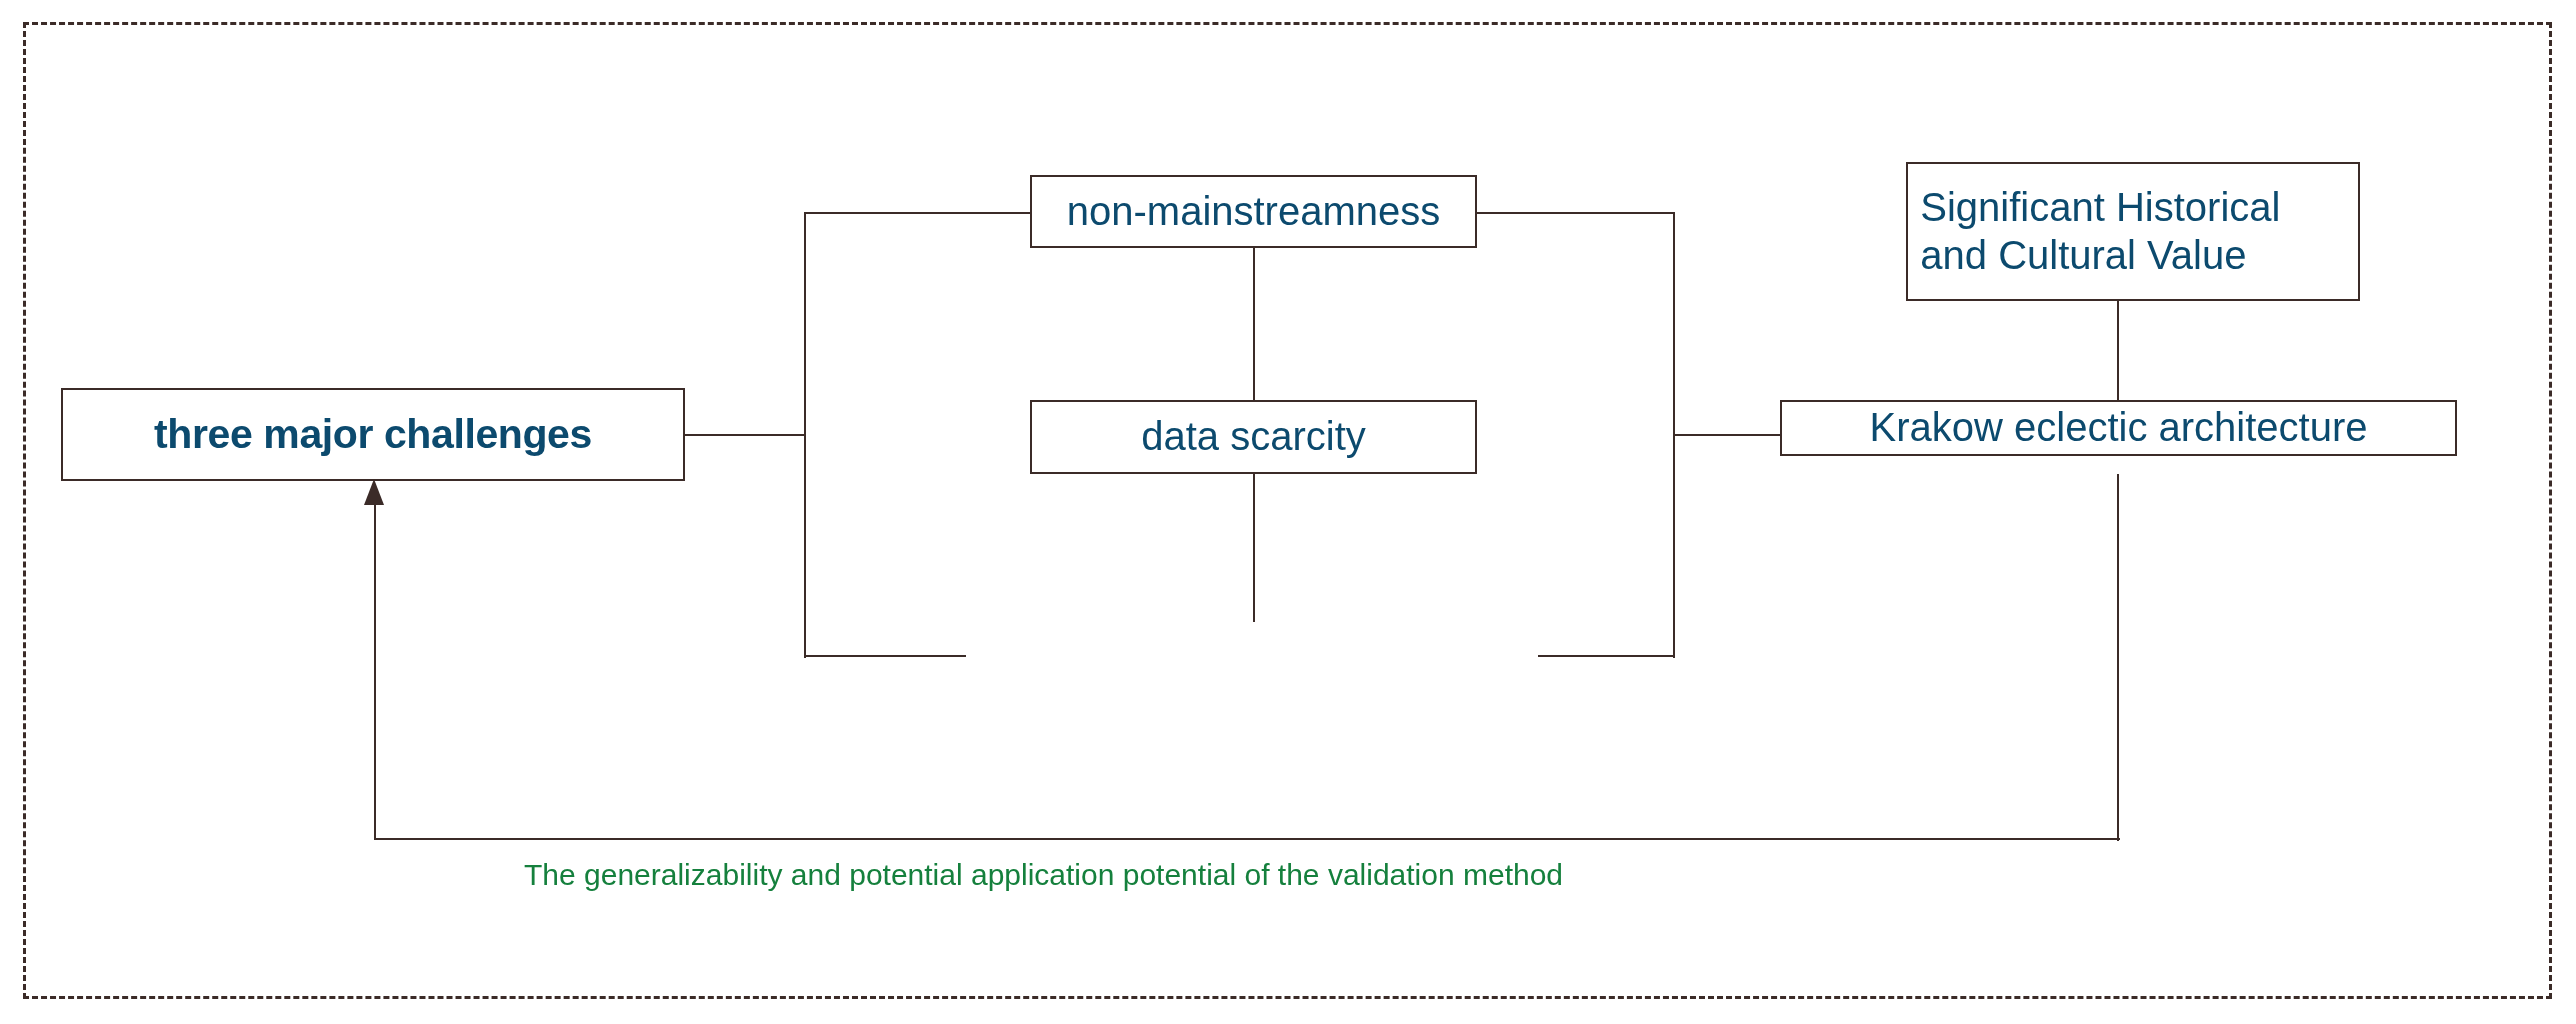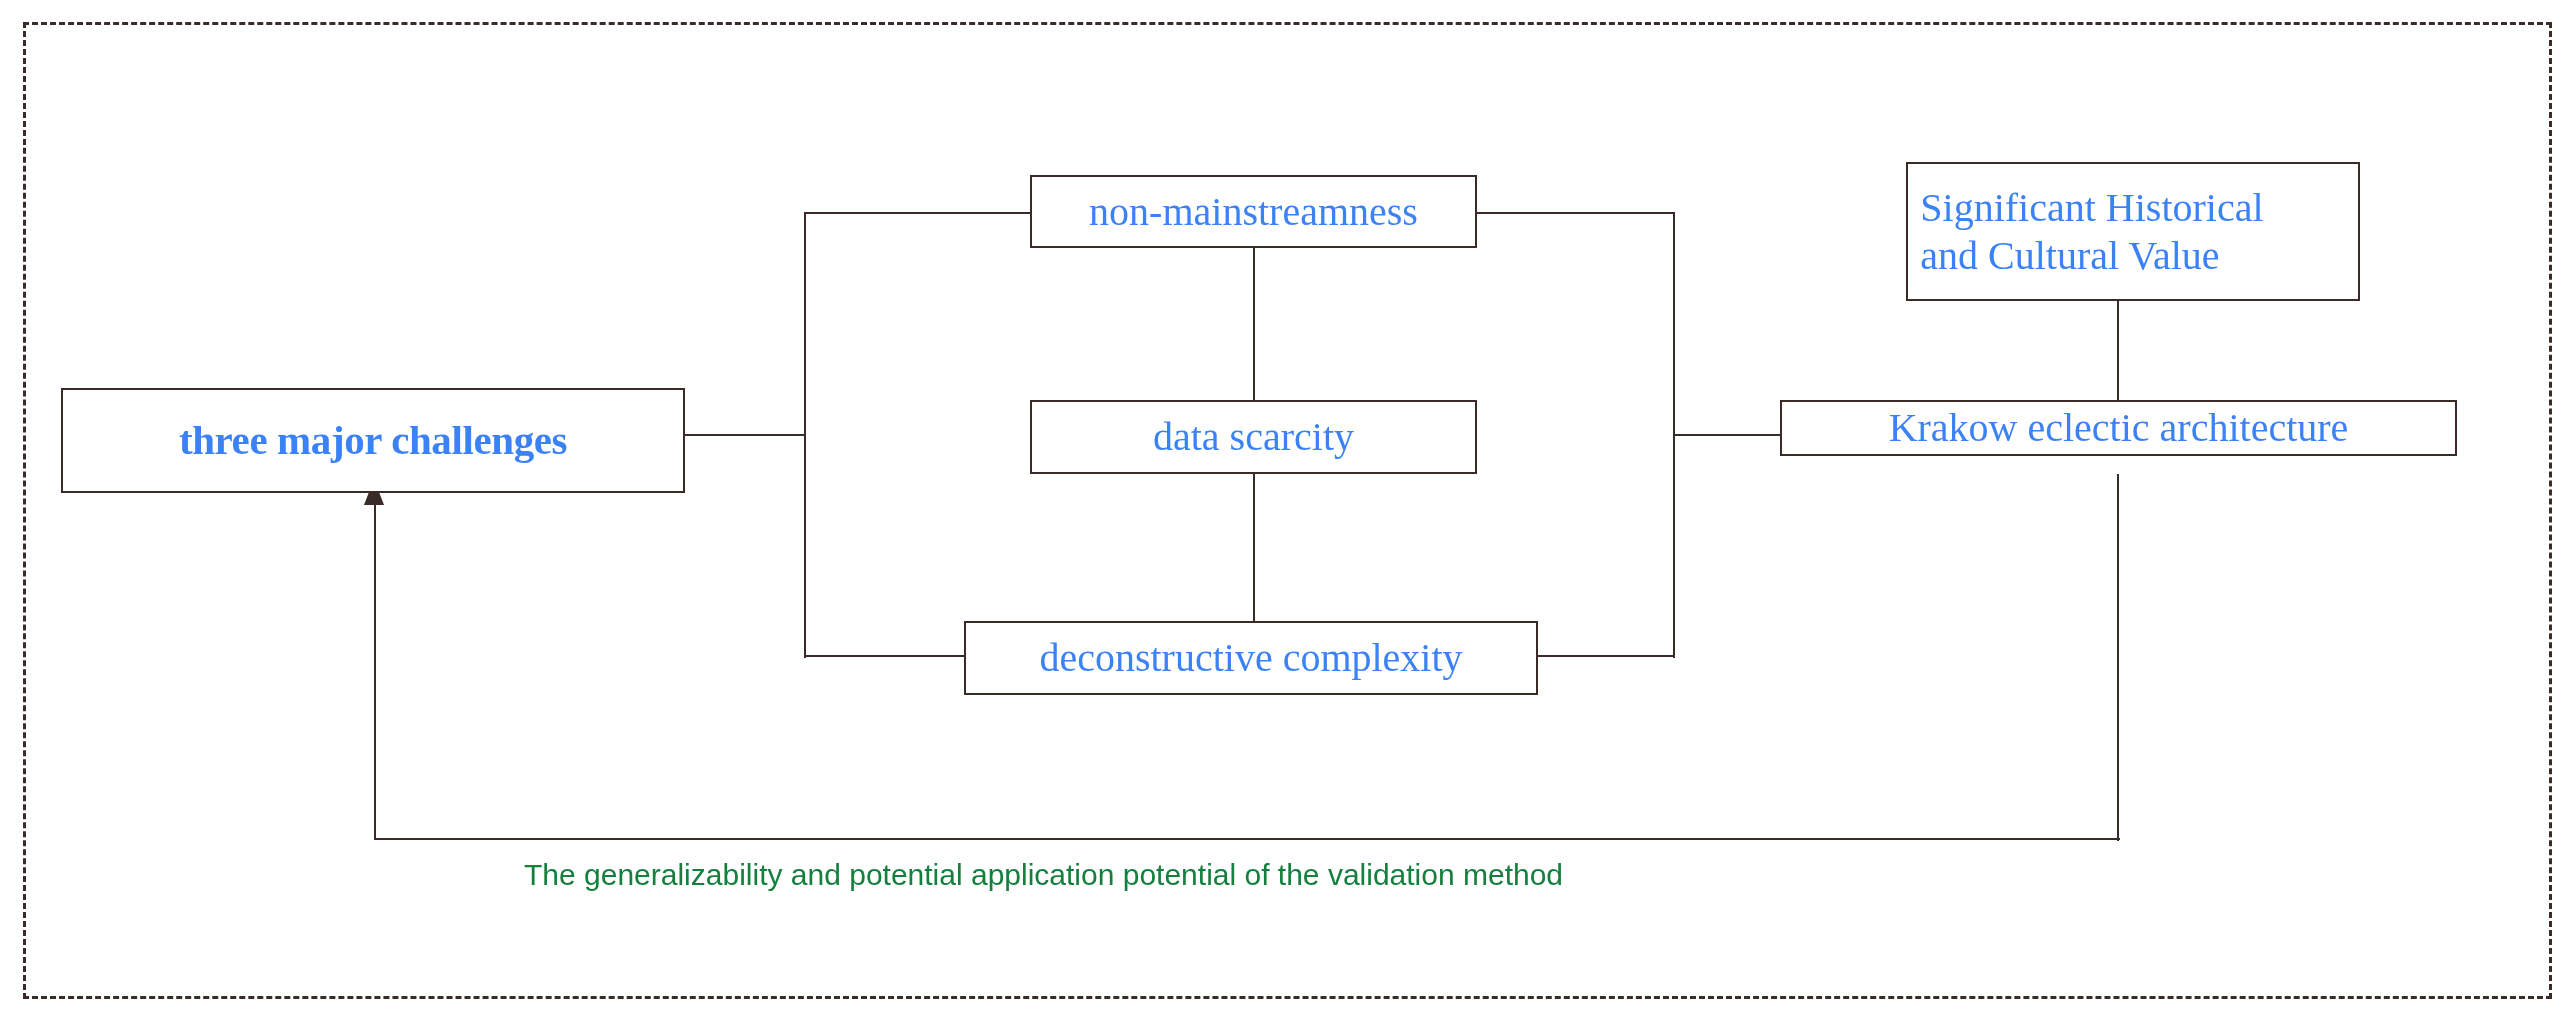"non-mainstreamness" .node { color: #3b82f6 -> #0c4a6e; font-family: Liberation Serif, serif -> none }
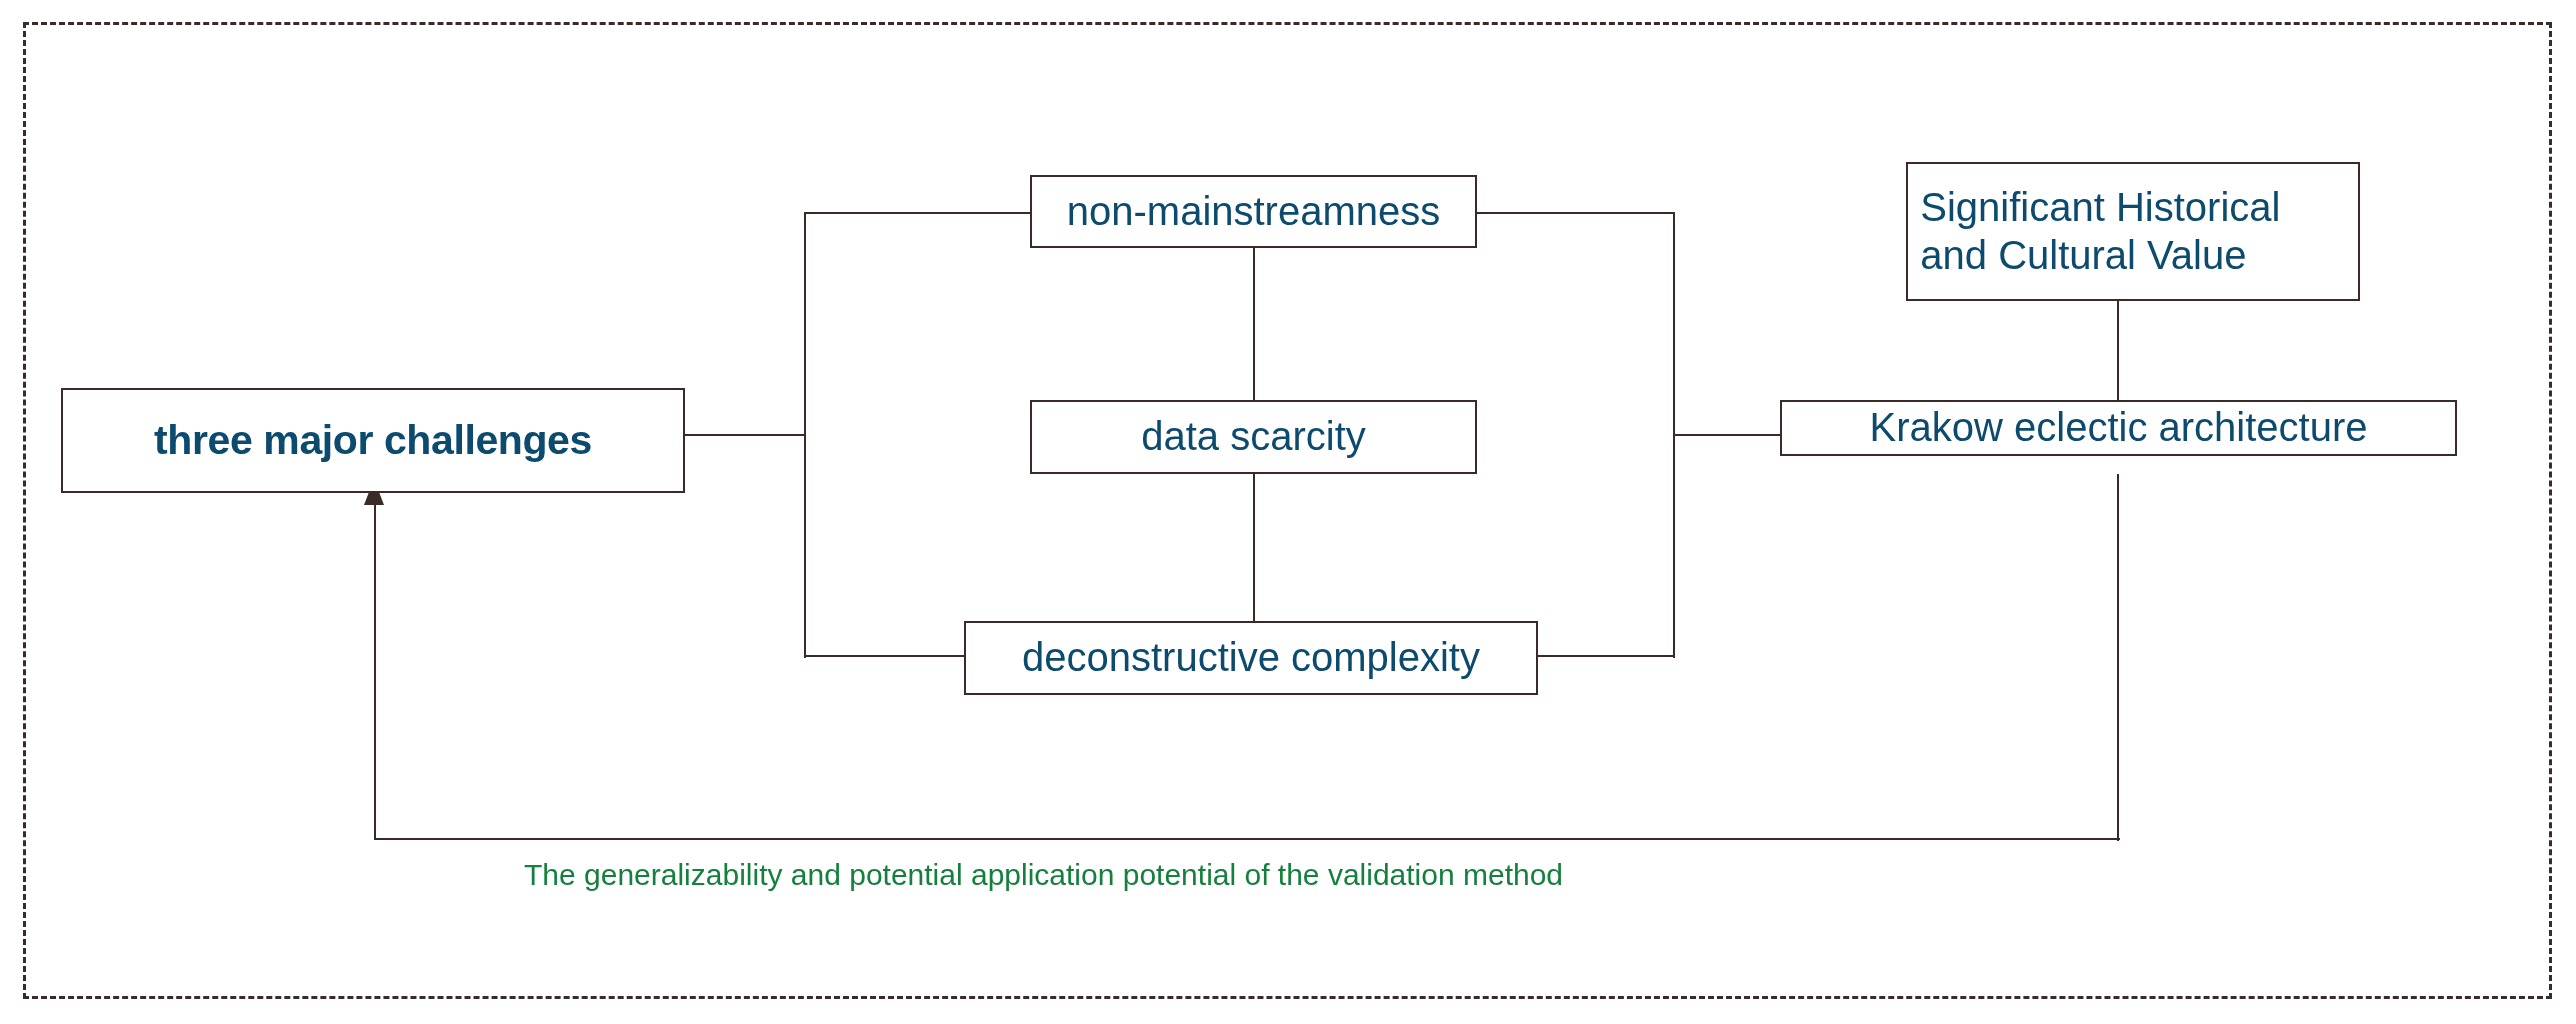"three major challenges" #node-challenges { height: 105px -> 93px }
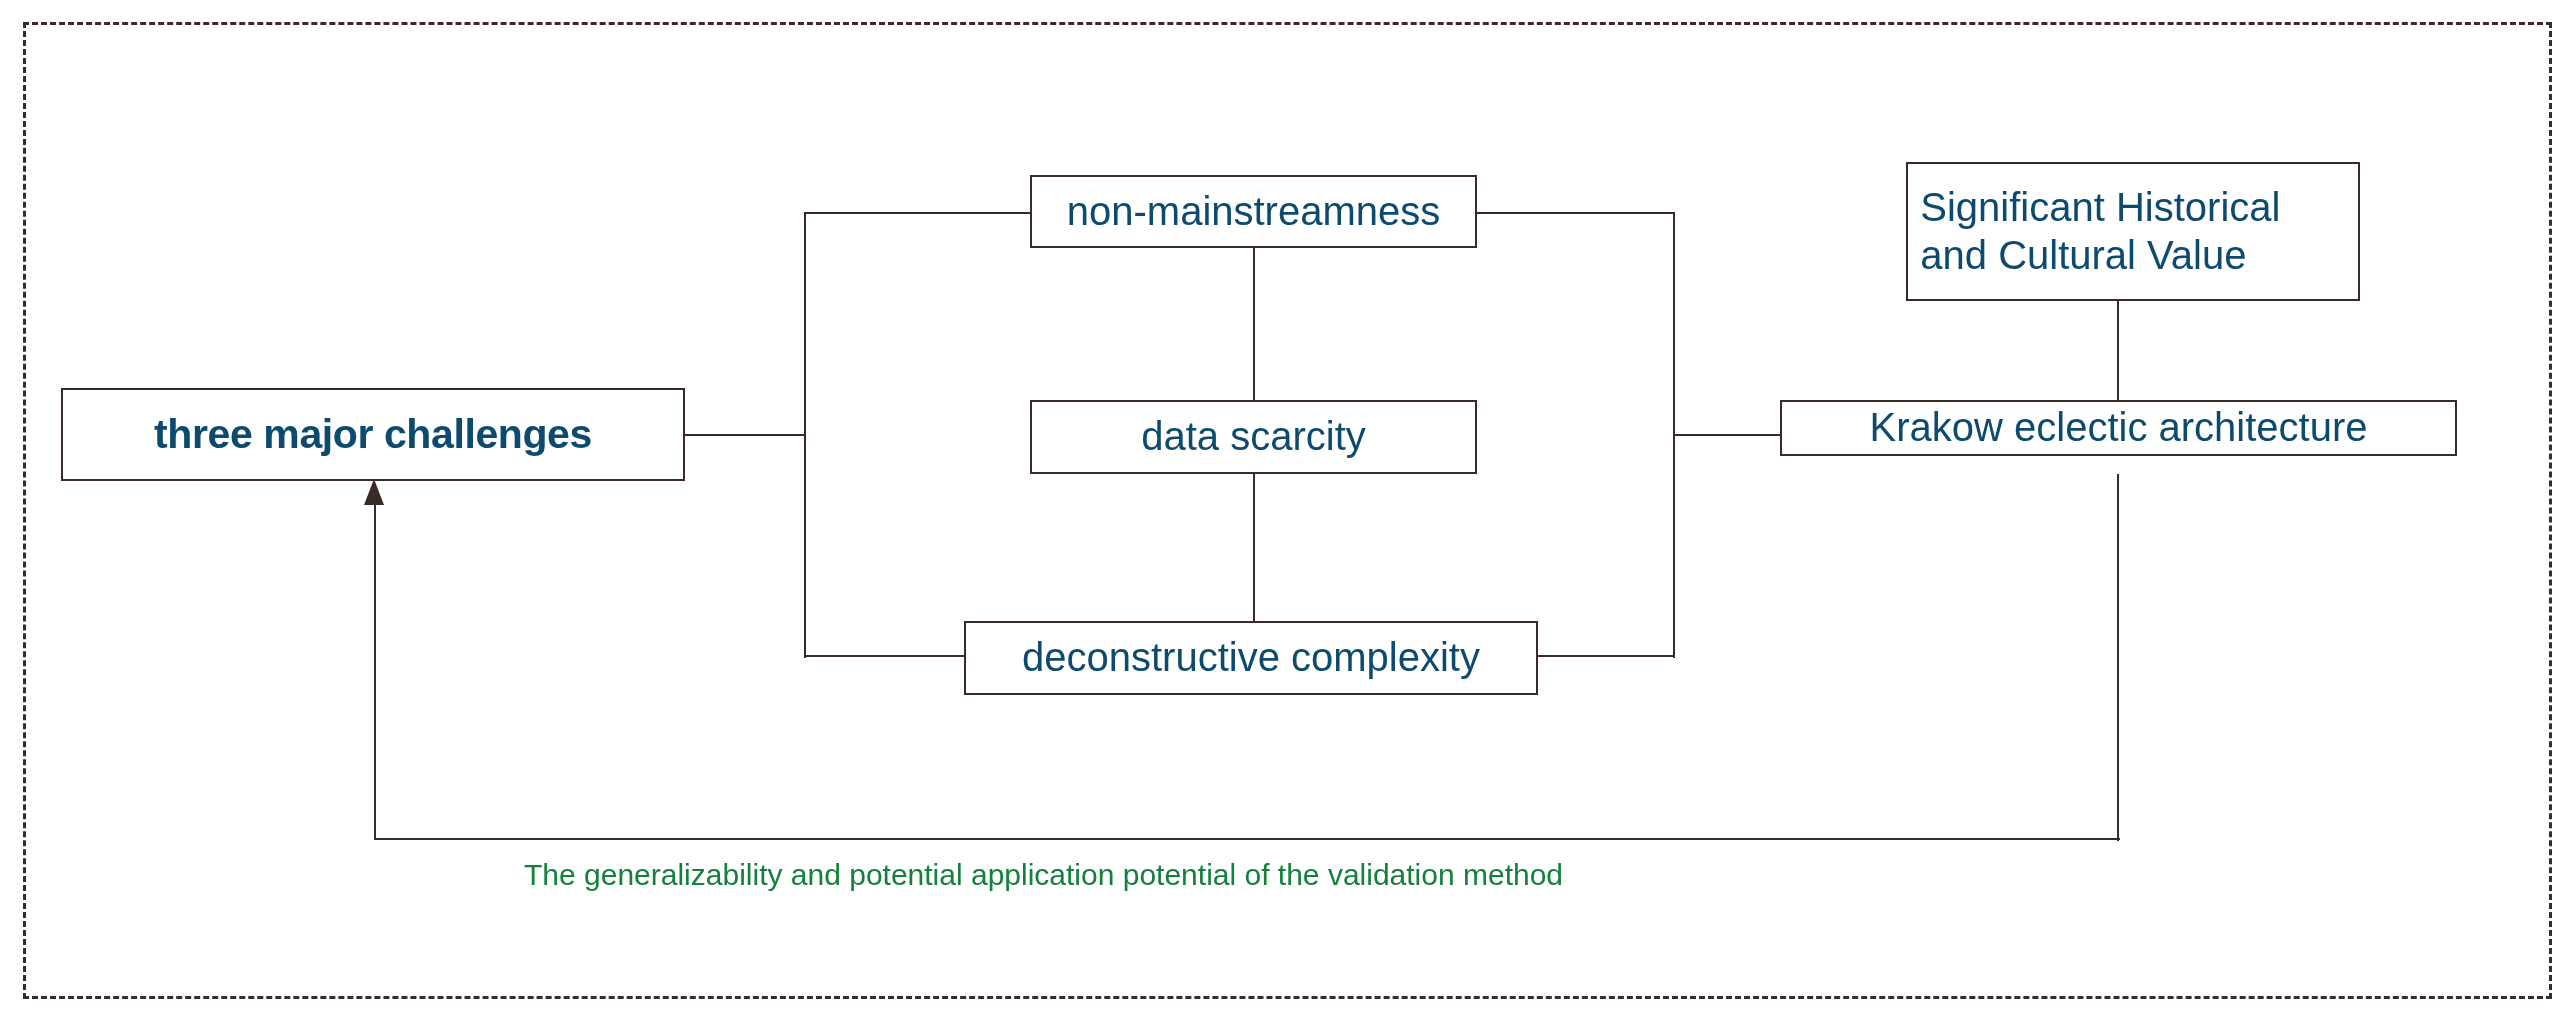"deconstructive complexity" div.node { html: <div> <span>deconstructive complexity</span> </div> -> none }
